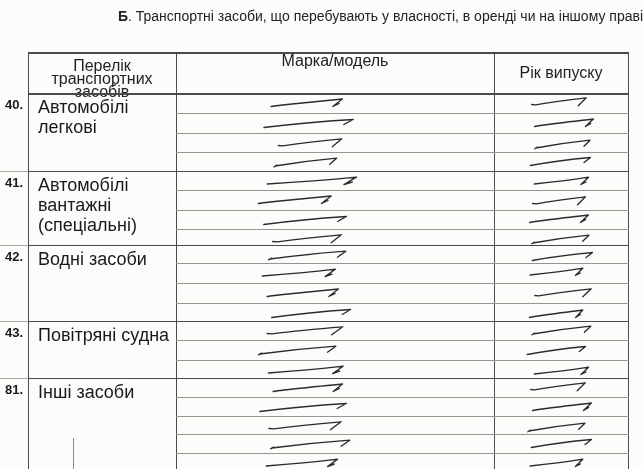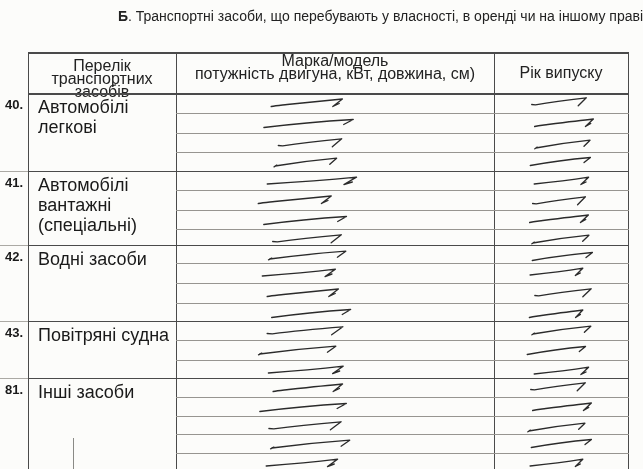"потужність двигуна, кВт, довжина, см)" div { html: <div>потужність двигуна, кВт, довжина, см)</div> -> none }
